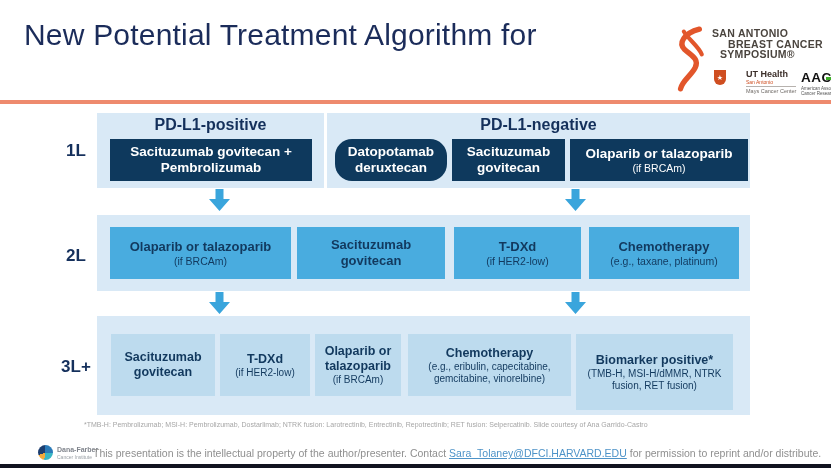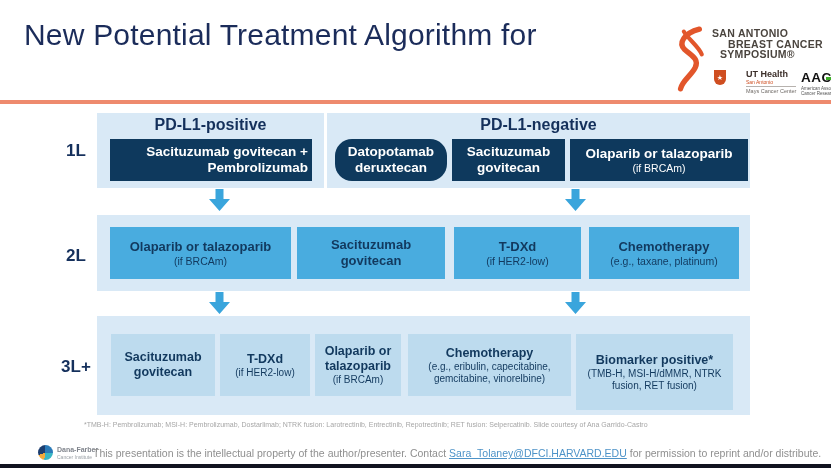"Sacituzumab govitecan + Pembrolizumab" div.box { text-align: right -> none }
